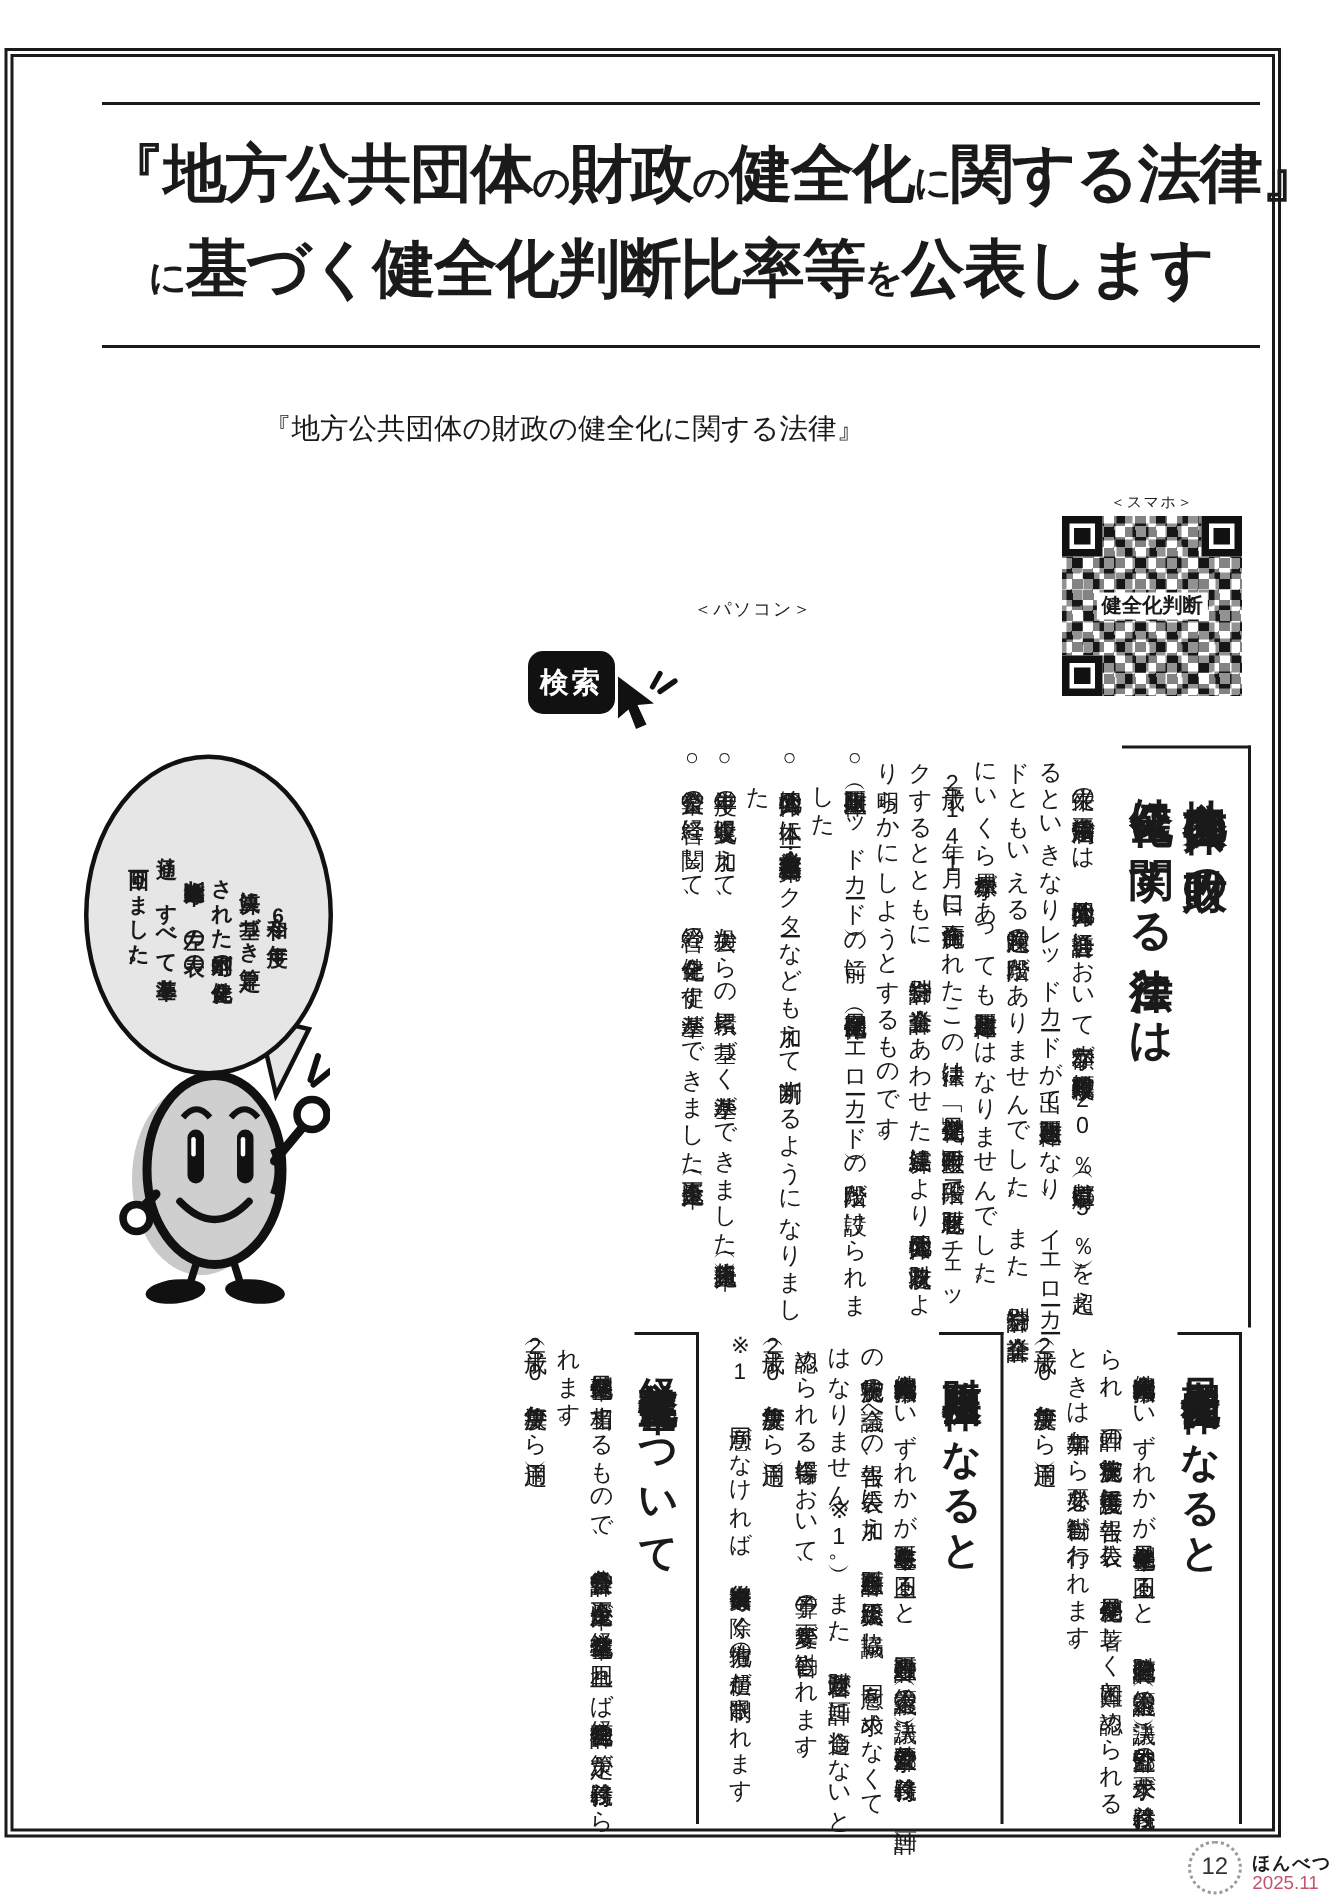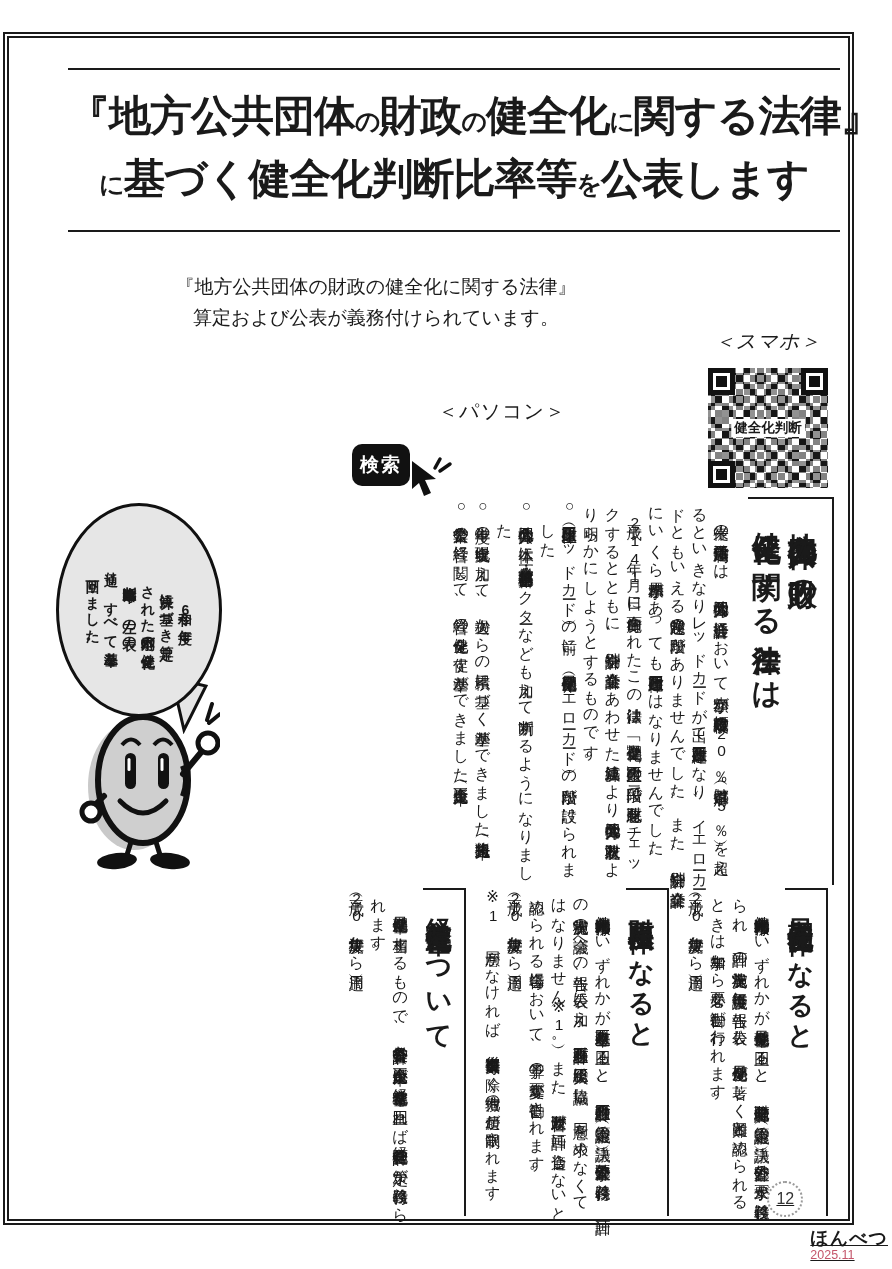"算定および公表が義務付けられています。" div { html: <div>算定および公表が義務付けられています。</div> -> none }
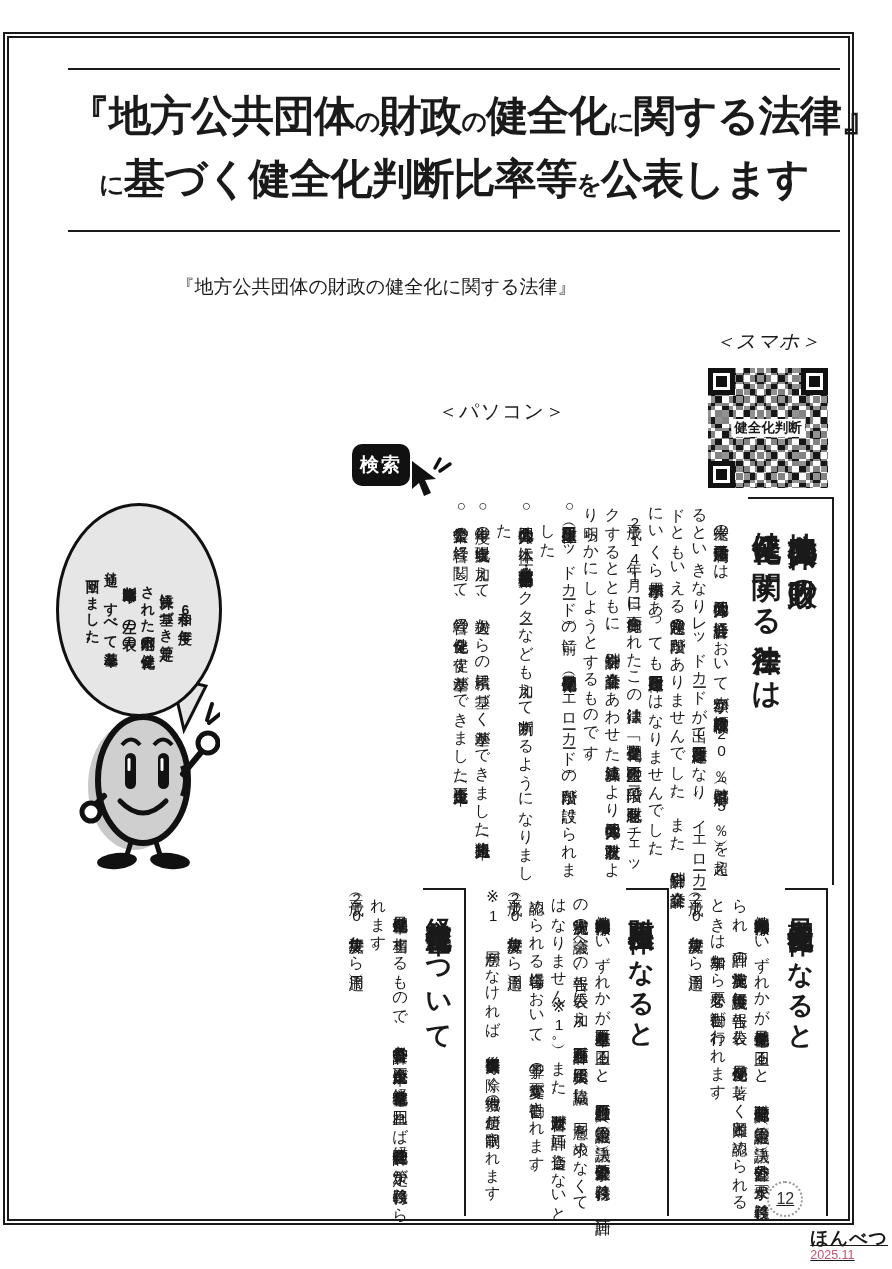"＜スマホ＞" .qr-label { font-size: 20px -> 10px; font-style: italic -> none; margin-bottom: 13px -> 2px }
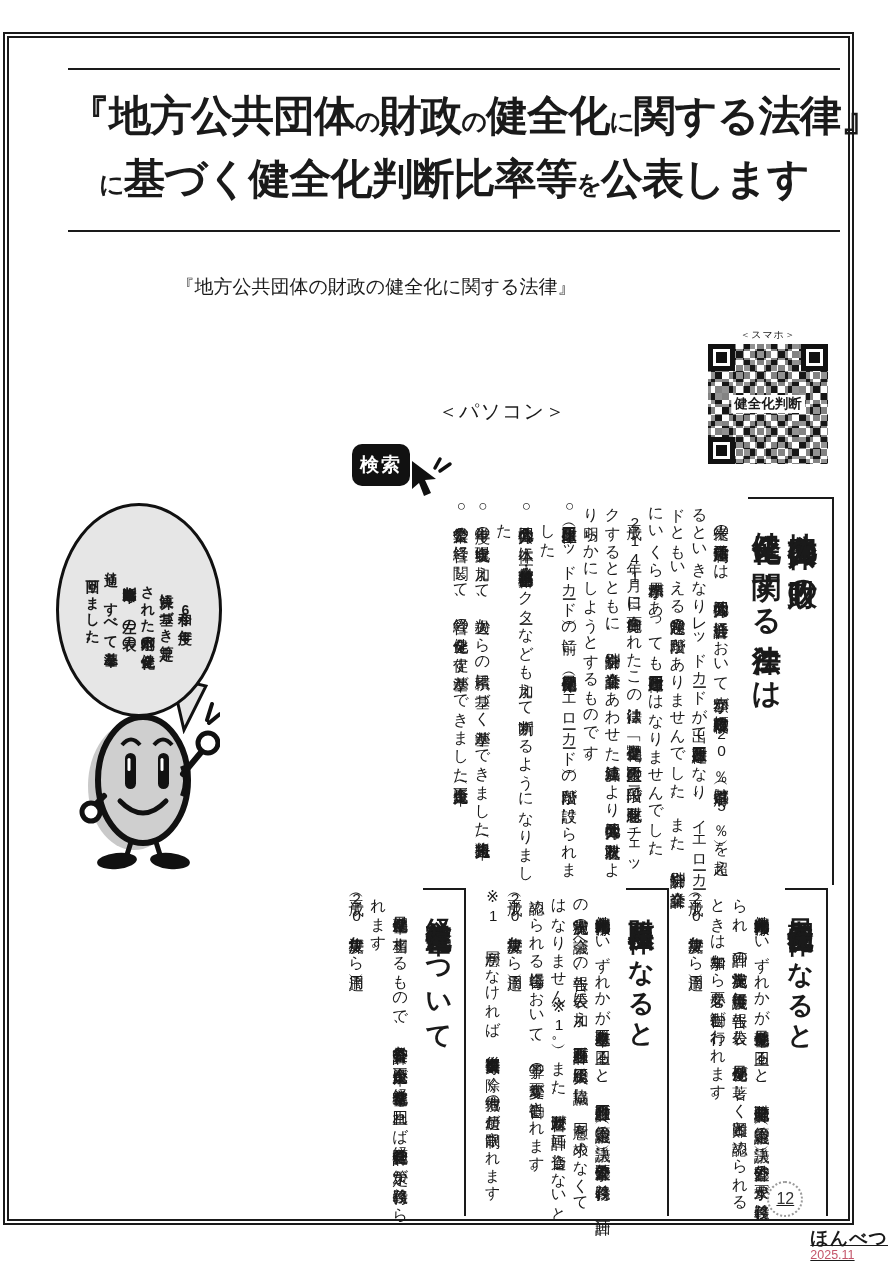"＜パソコン＞" .pc-label { font-size: 20px -> 12px }
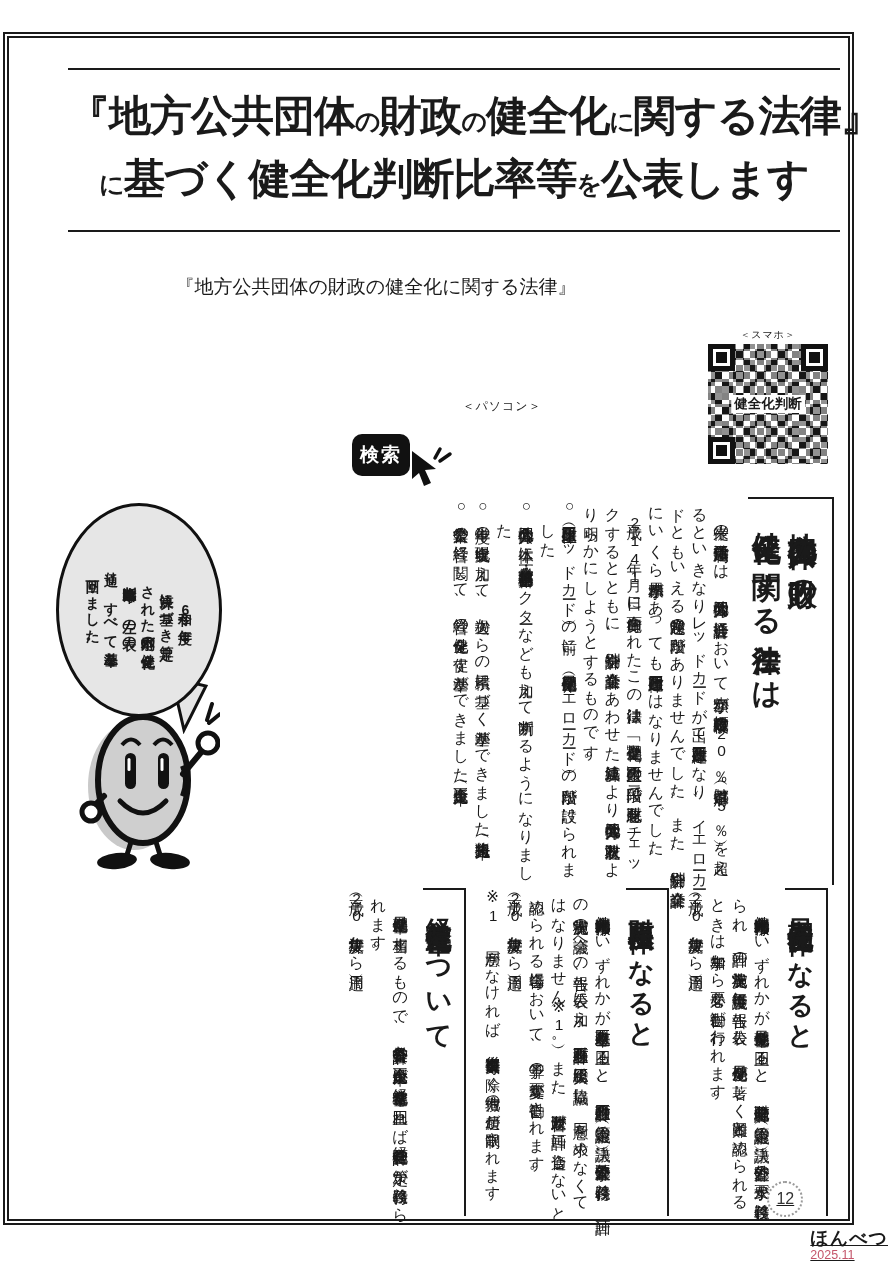"12" .footer { align-items: flex-start -> flex-end; text-decoration: underline -> none }
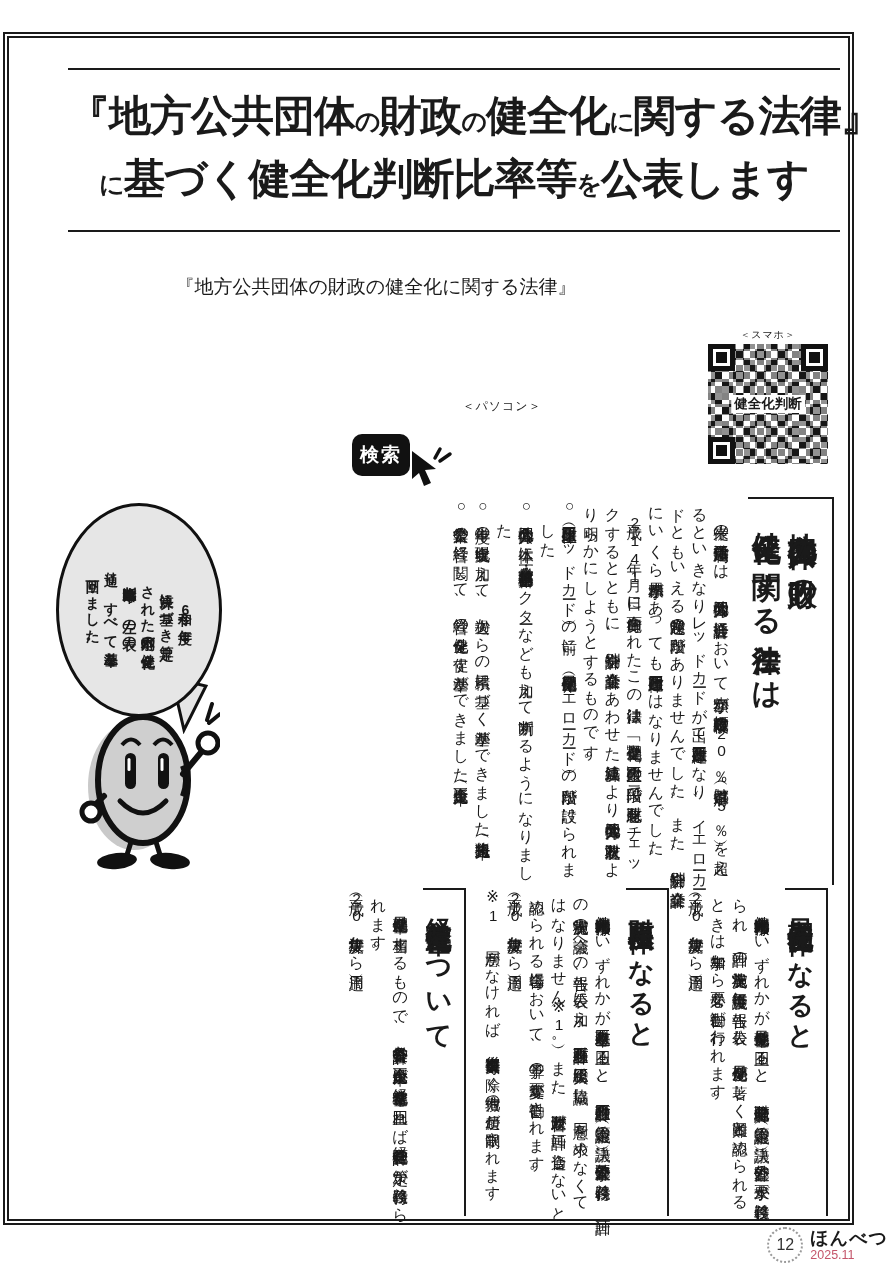"ほんべつ" .pub-name { font-size: 18px -> 12px }
